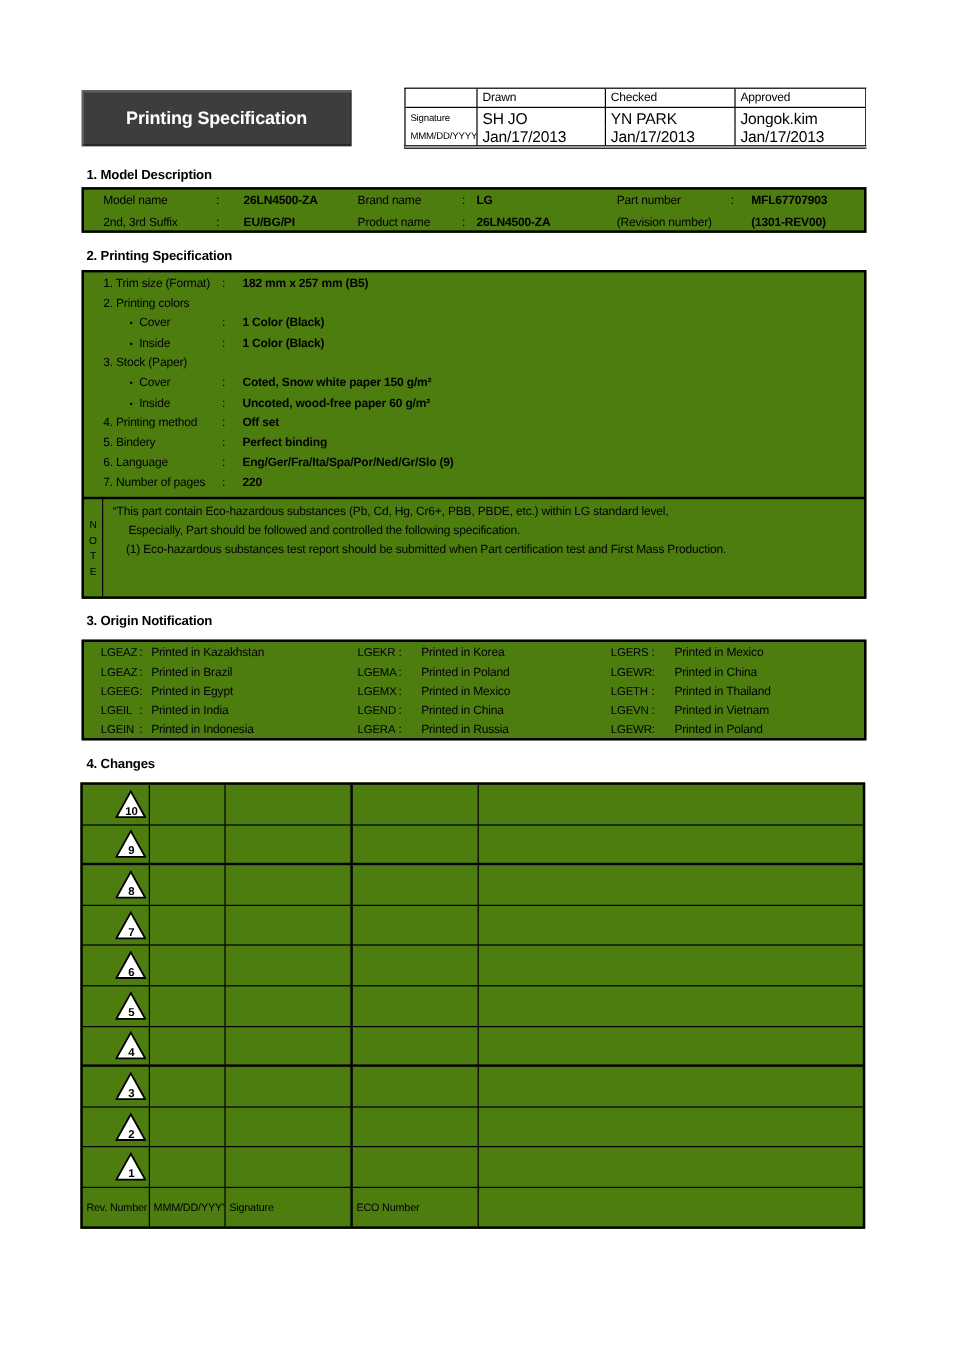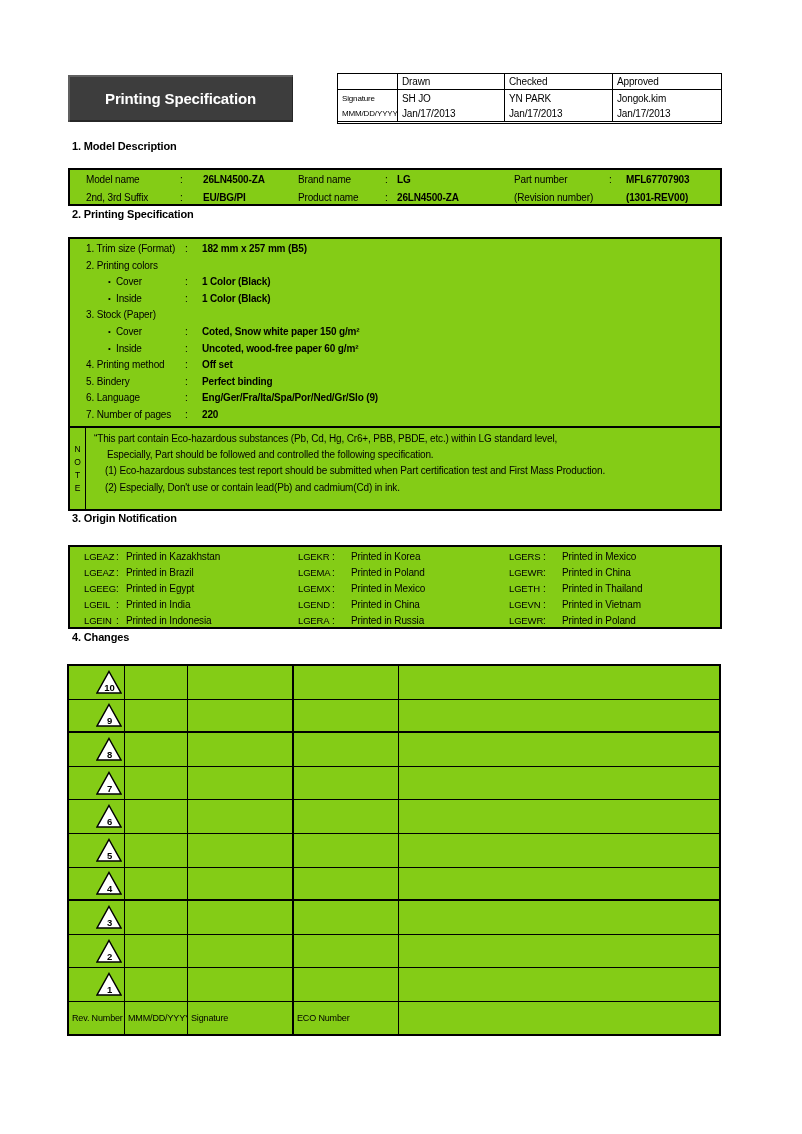"SH JO" #approval .val { font-size: 10px -> 13px }
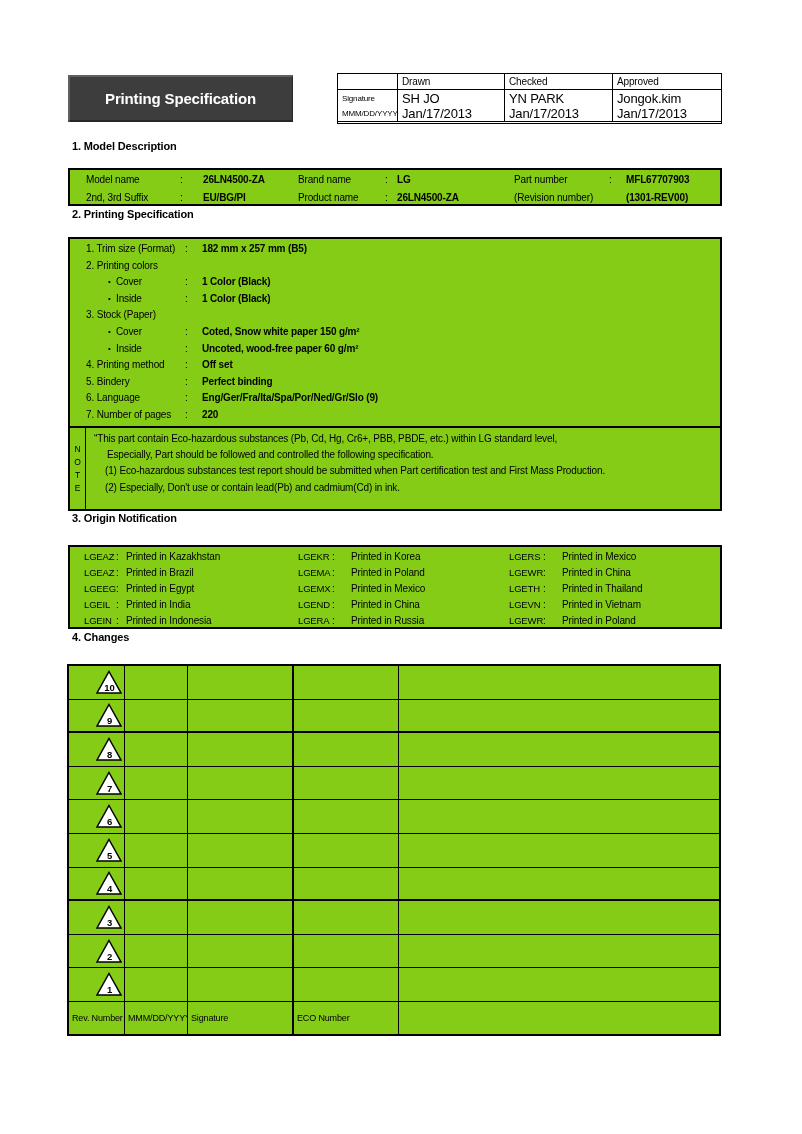"Model name" .thickbox { background: #84cc16 -> #4d7c0f; margin-top: 12px -> none }
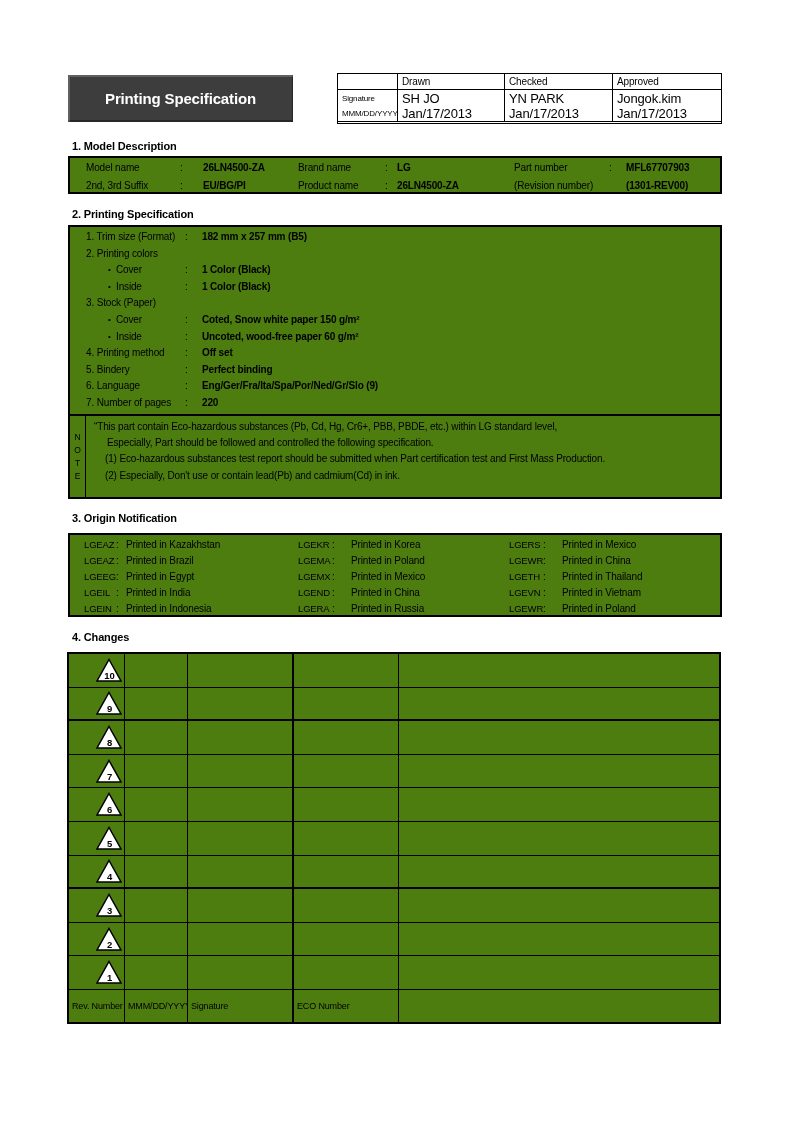"(2) Especially, Don't use or" div.n-line { html: <div>(2) Especially, Don't use or contain lead(Pb) and cadmium(Cd) in ink.</div> -> none }
